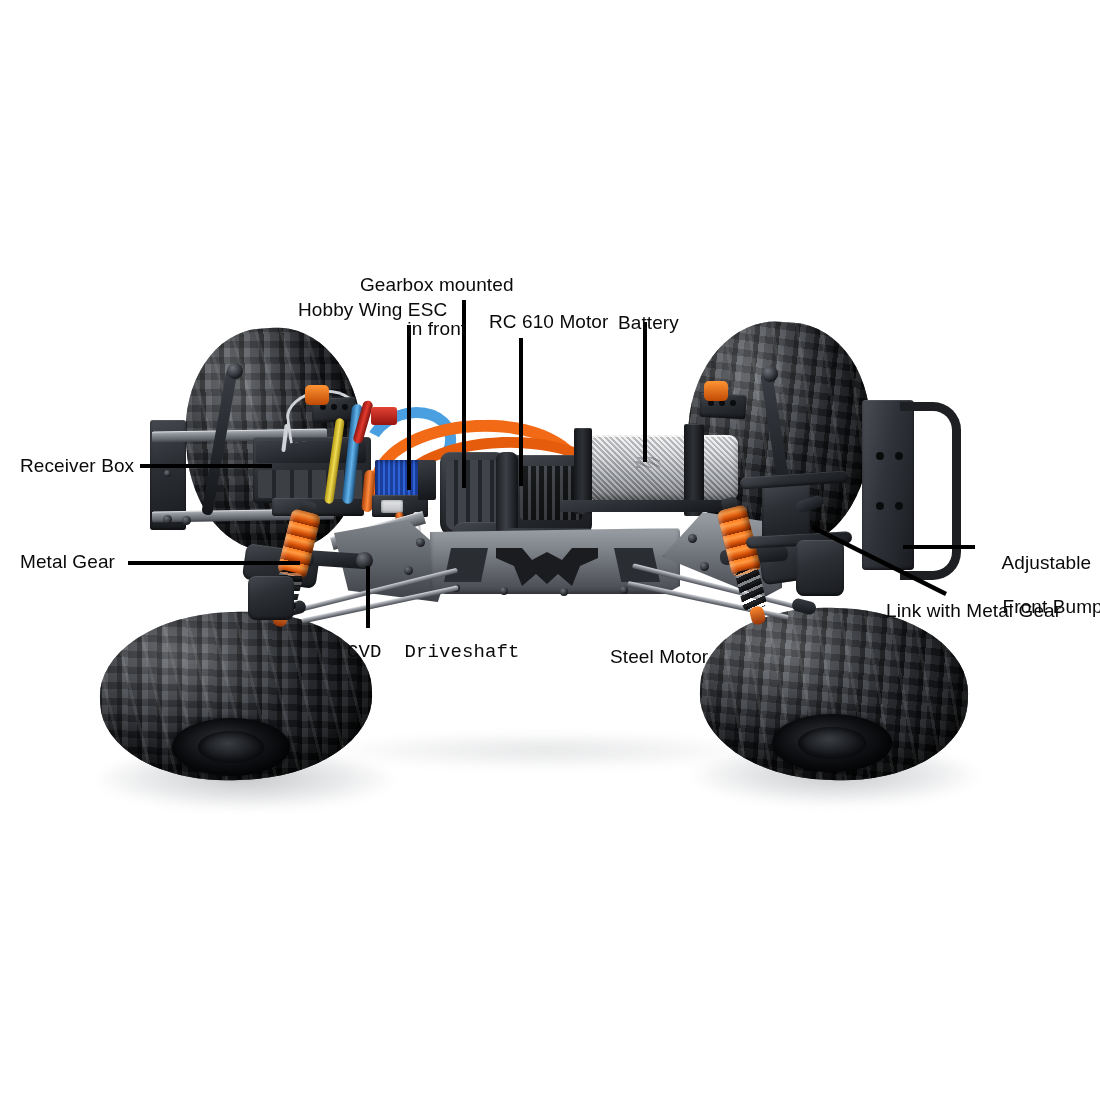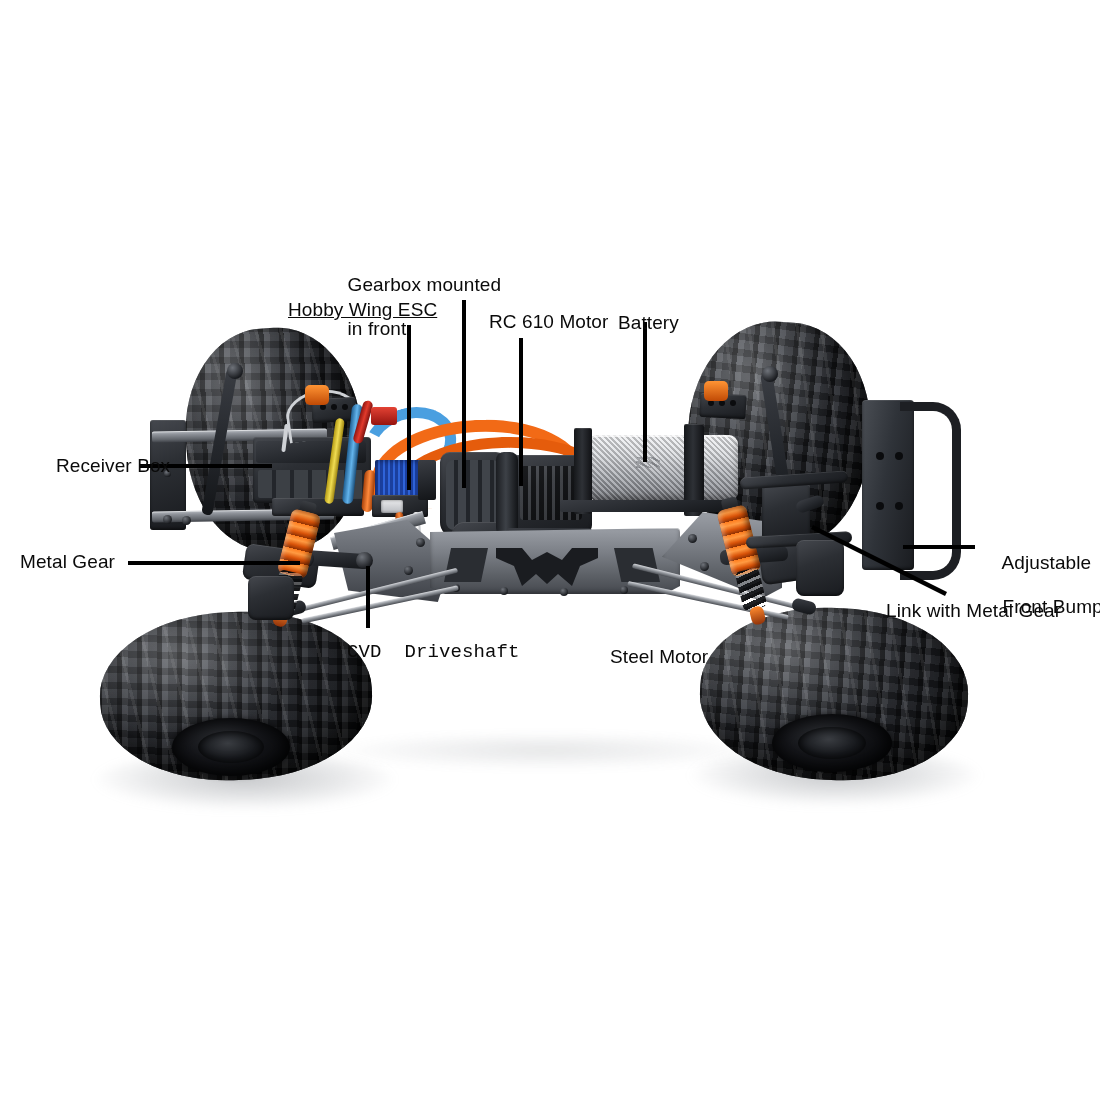"Gearbox mounted" .lbl.c { text-align: left -> center }
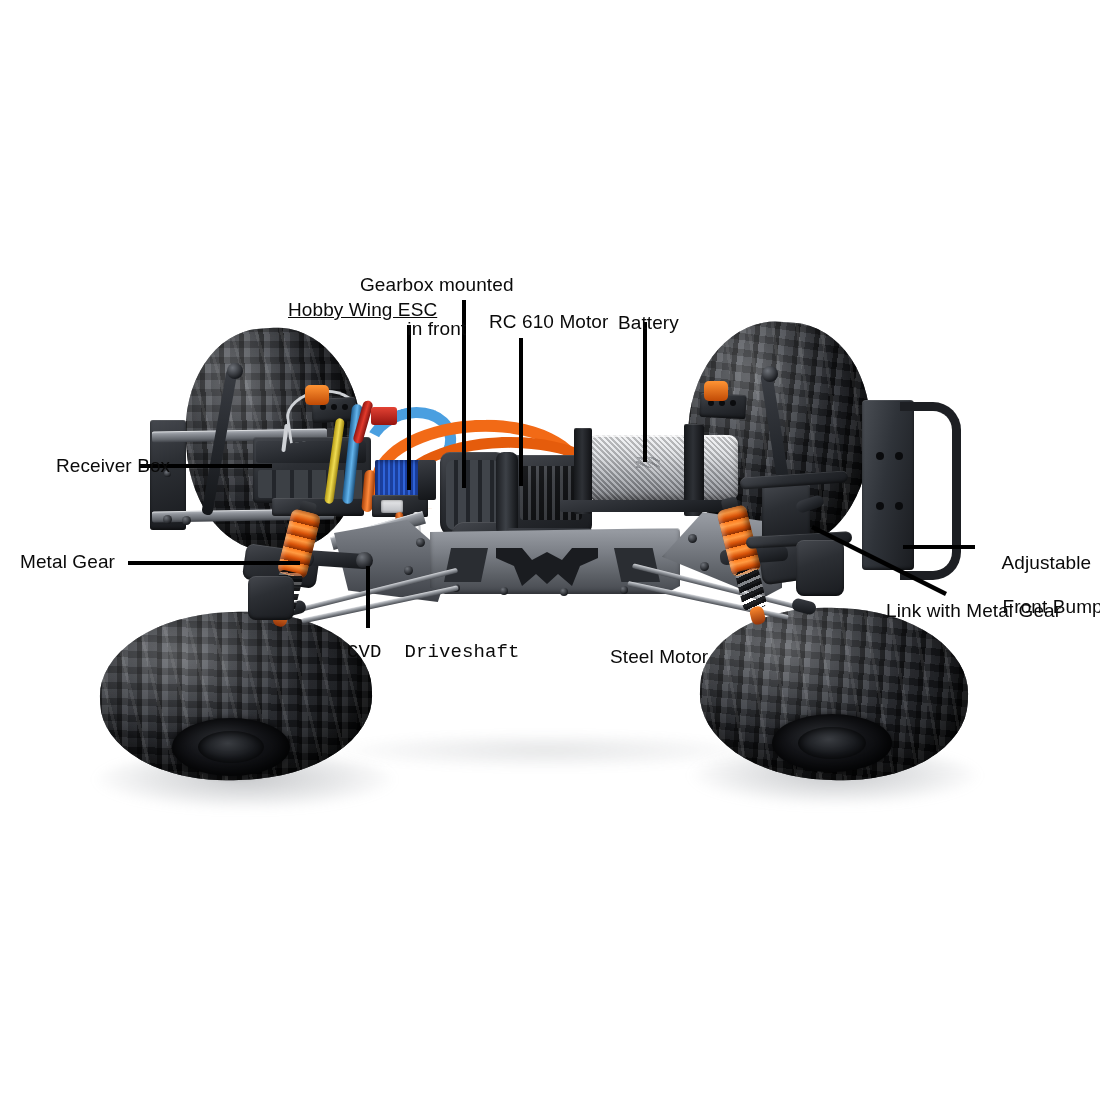"Hobby Wing ESC" div.lbl { left: 288px -> 298px; text-decoration: underline -> none }
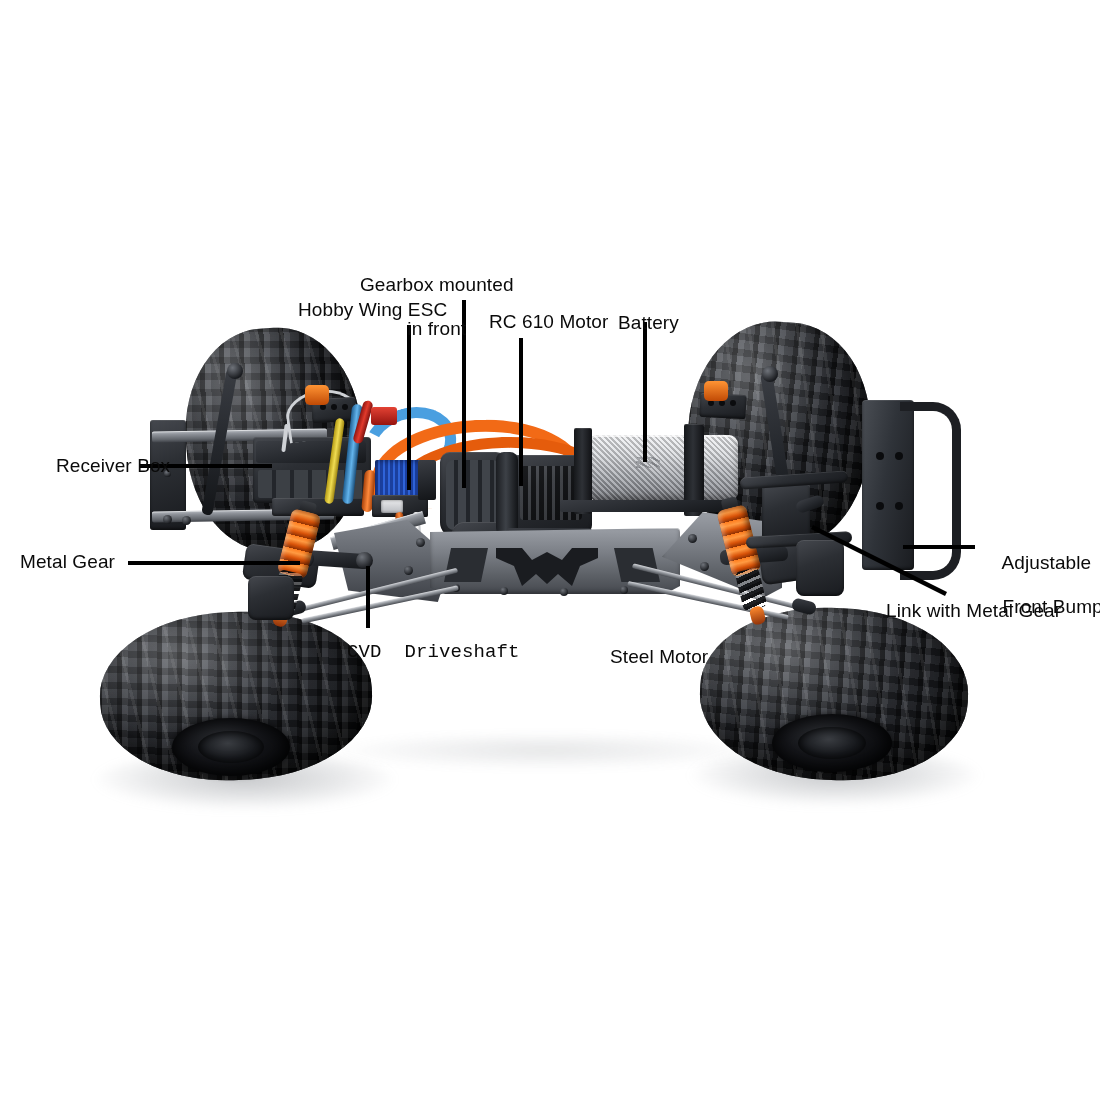"Receiver Box" div.lbl { margin-left: 36px -> none }
